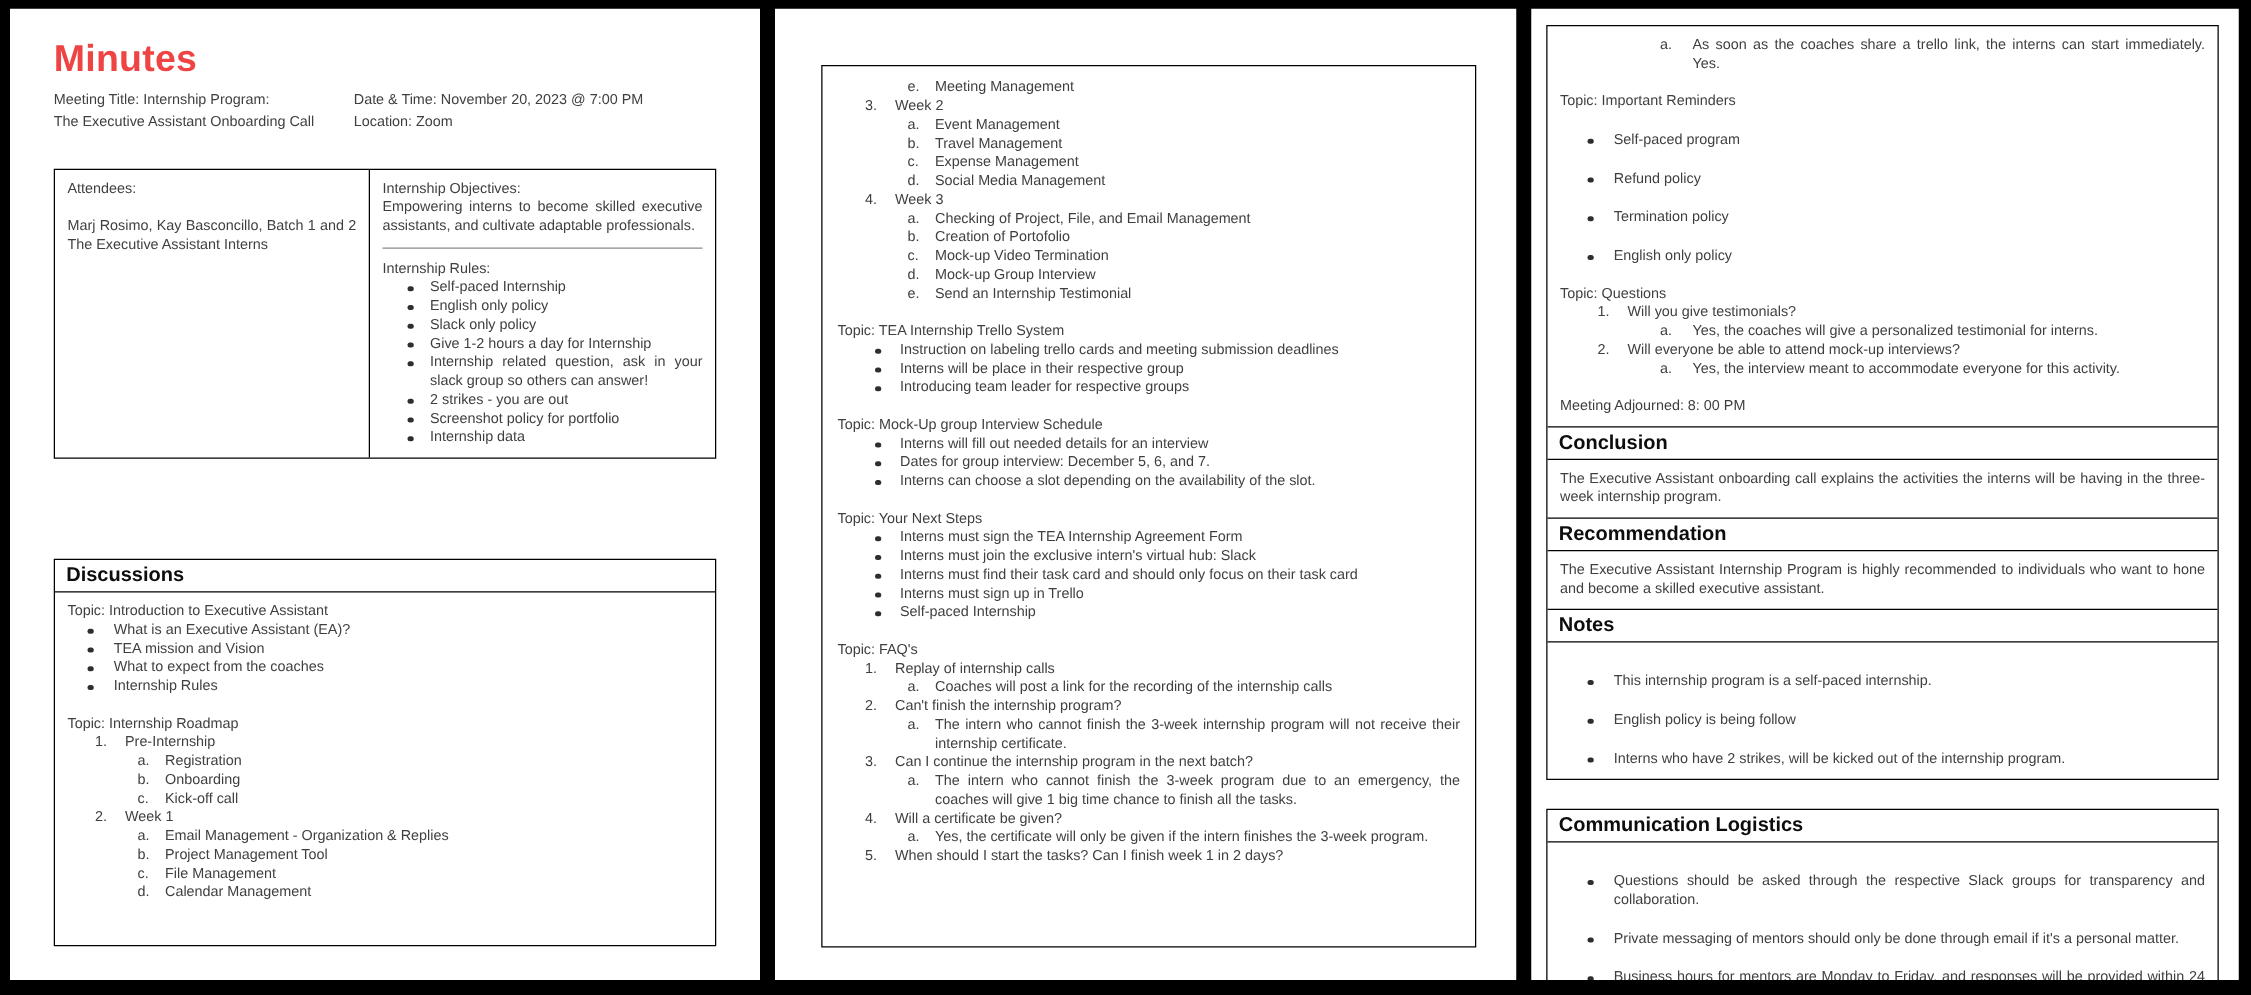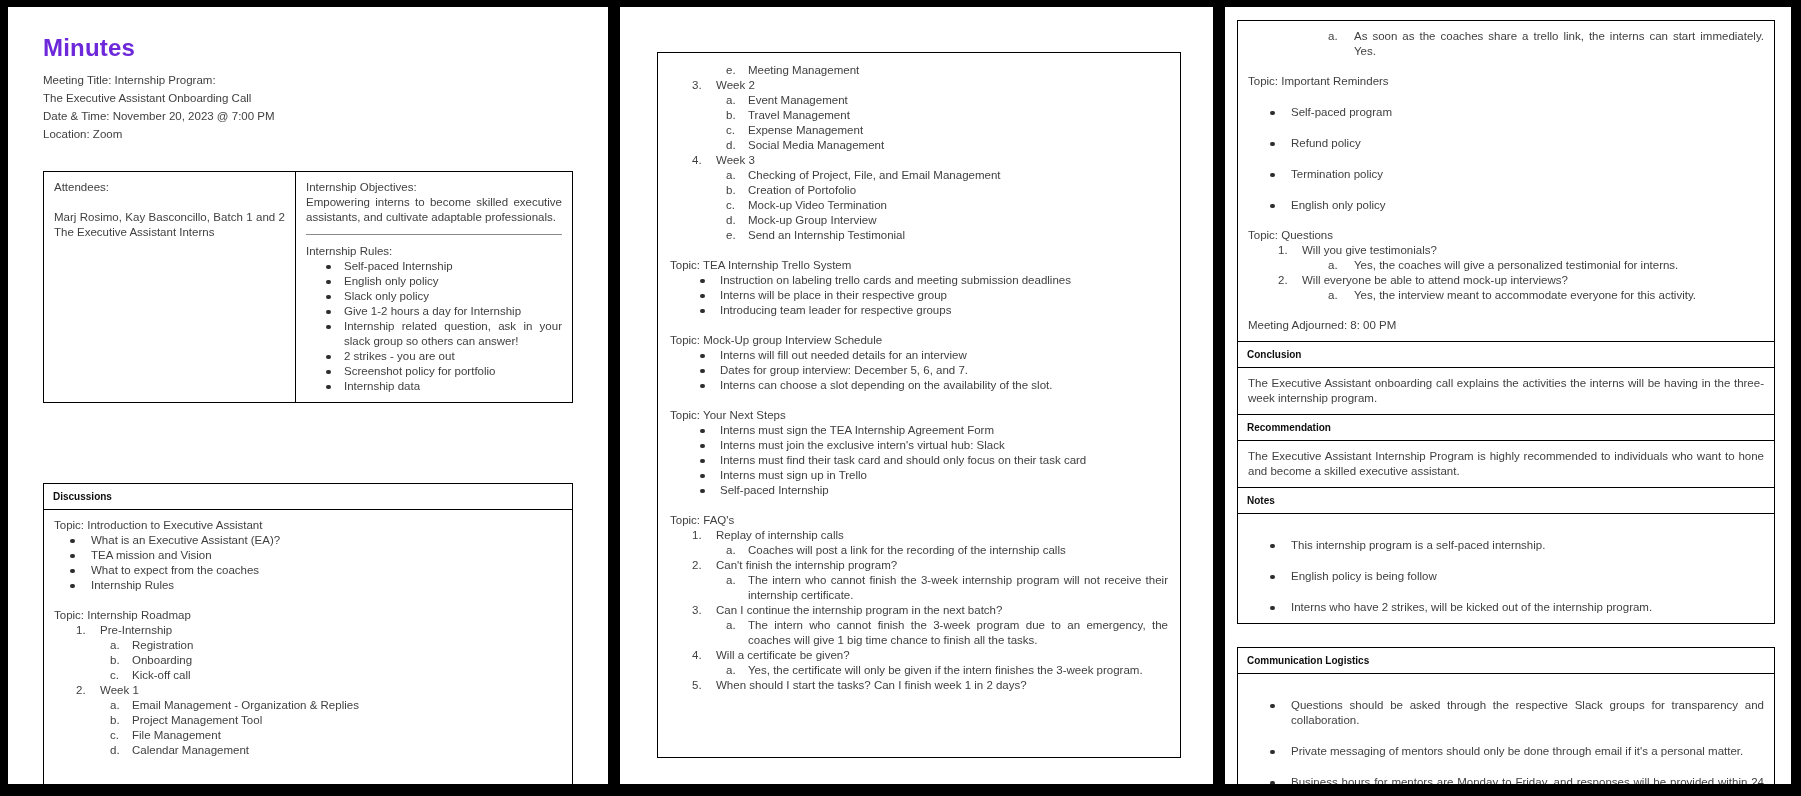"Minutes" .doc-title { color: #6d28d9 -> #ef4444; font-size: 24px -> 30px }
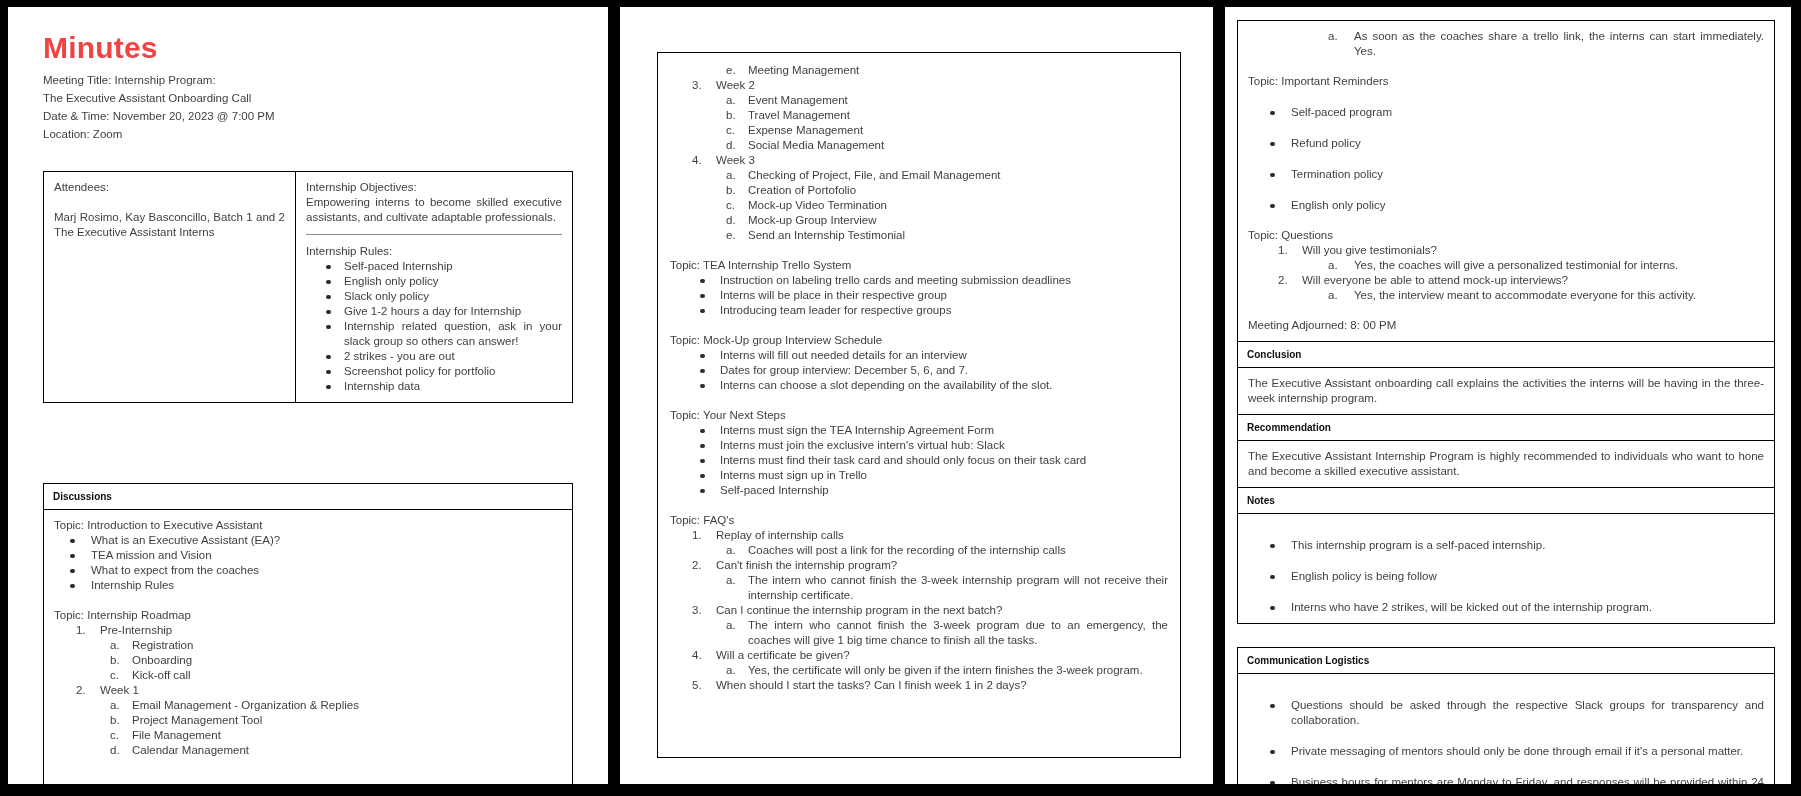"Meeting Title: Internship Program:" .meta { flex-direction: column -> none }
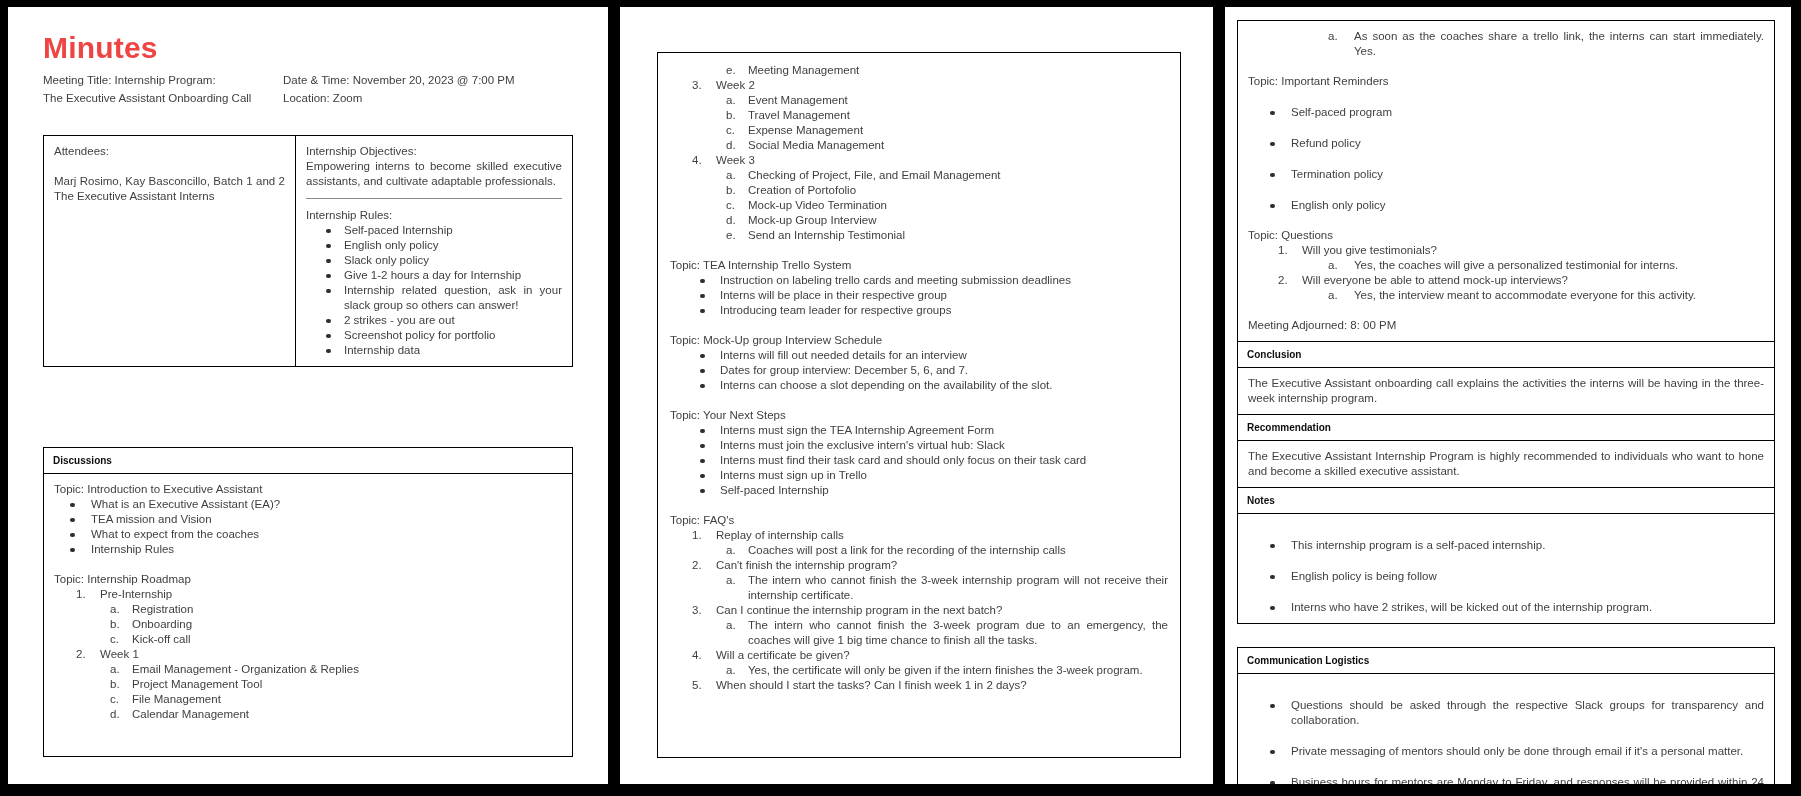"Conclusion" .hdr { font-size: 10px -> 16px }
